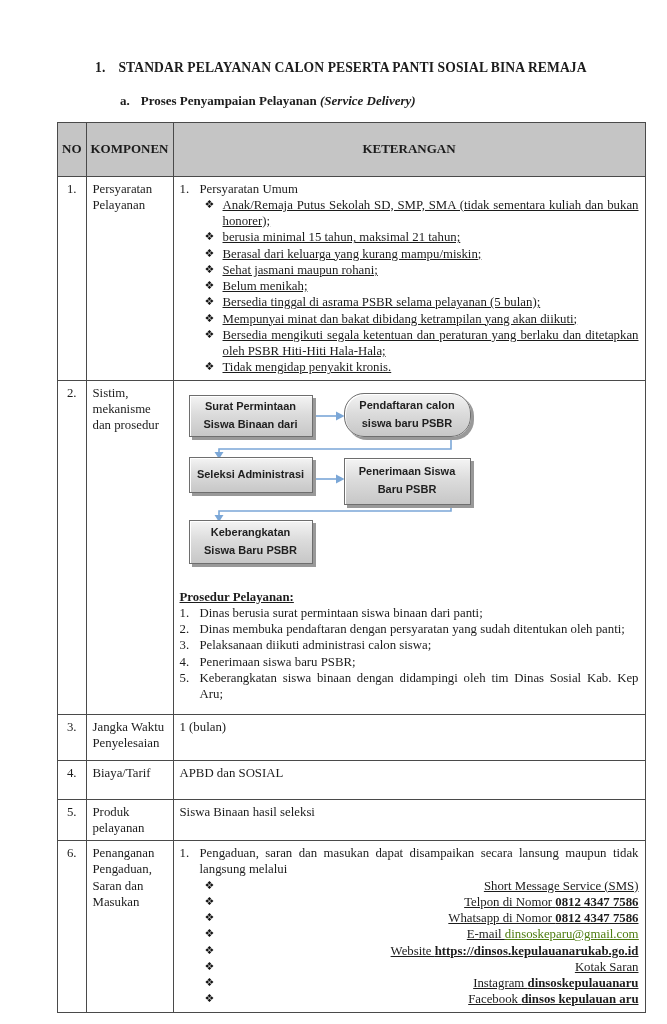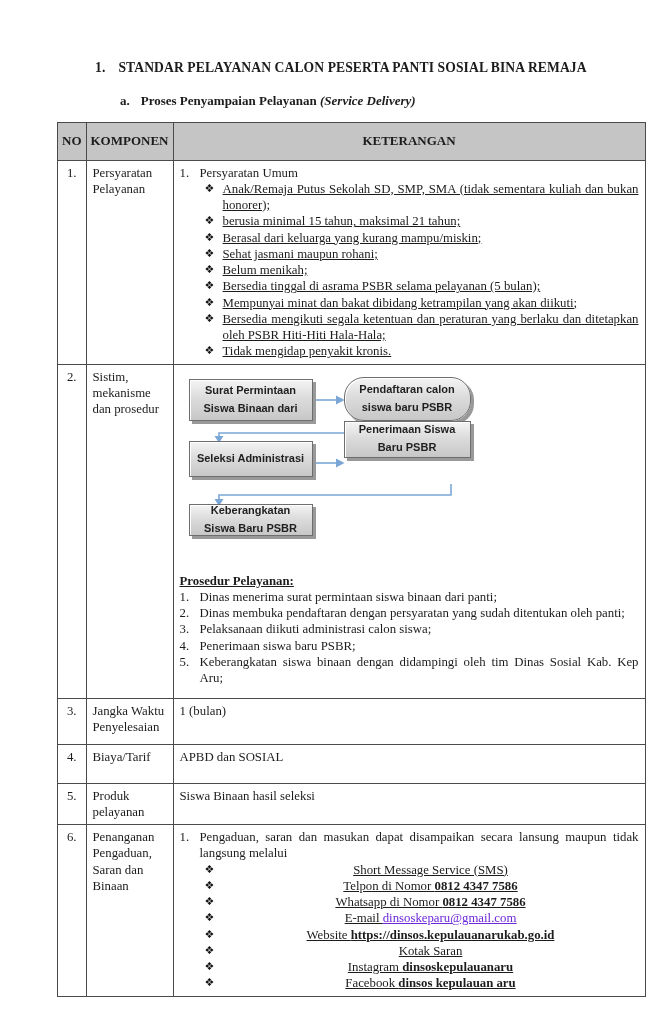"NO" table.doc th { padding: 10px 4px -> 18px 4px }
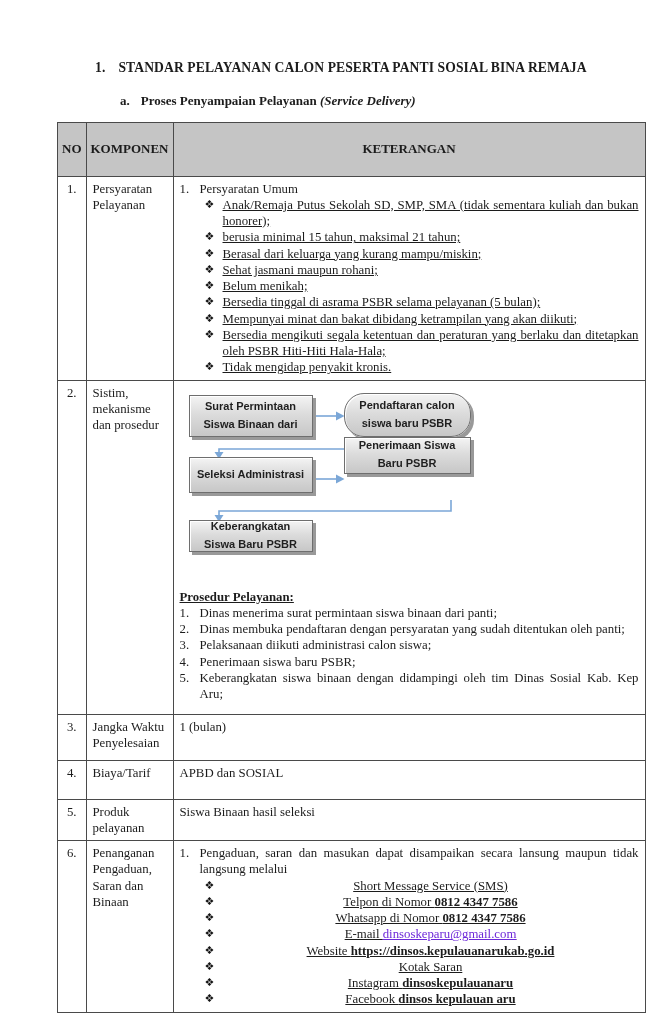"Penerimaan Siswa Baru PSBR" .fcbox.b4 { height: 37px -> 47px; top: 47px -> 68px }
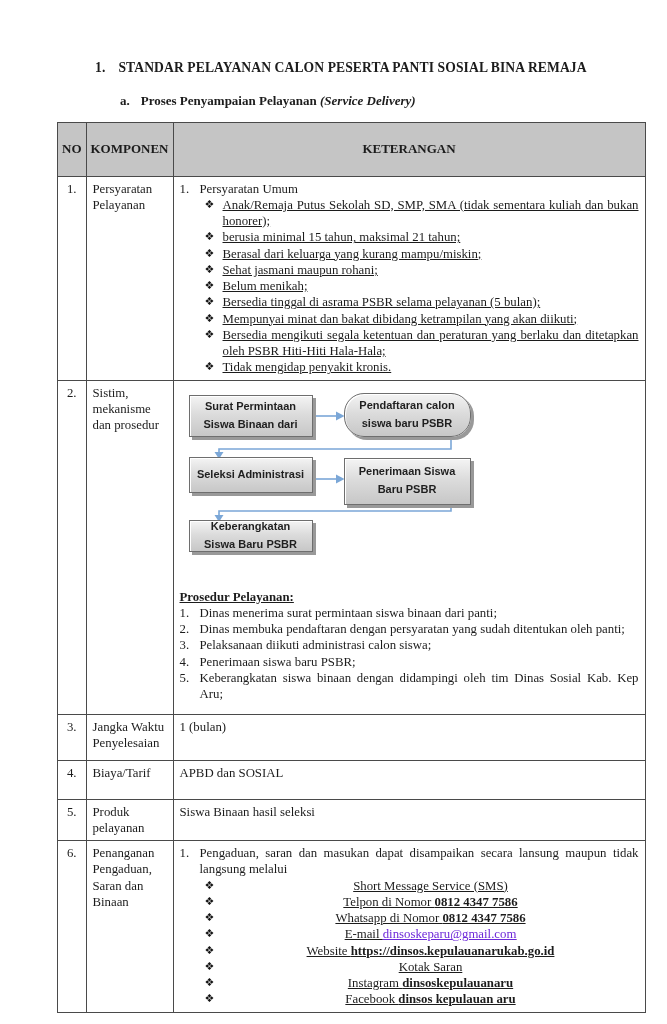"Keberangkatan Siswa Baru PSBR" .fcbox.b5 { height: 32px -> 44px }
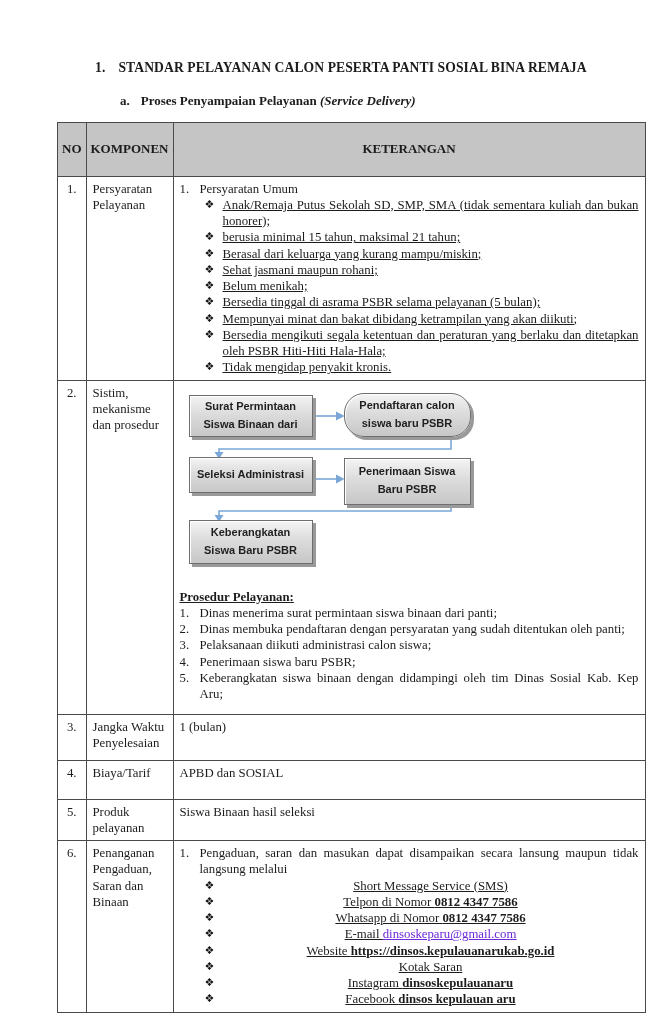"Dinas menerima surat permintaan siswa" span.t { text: menerima -> berusia }
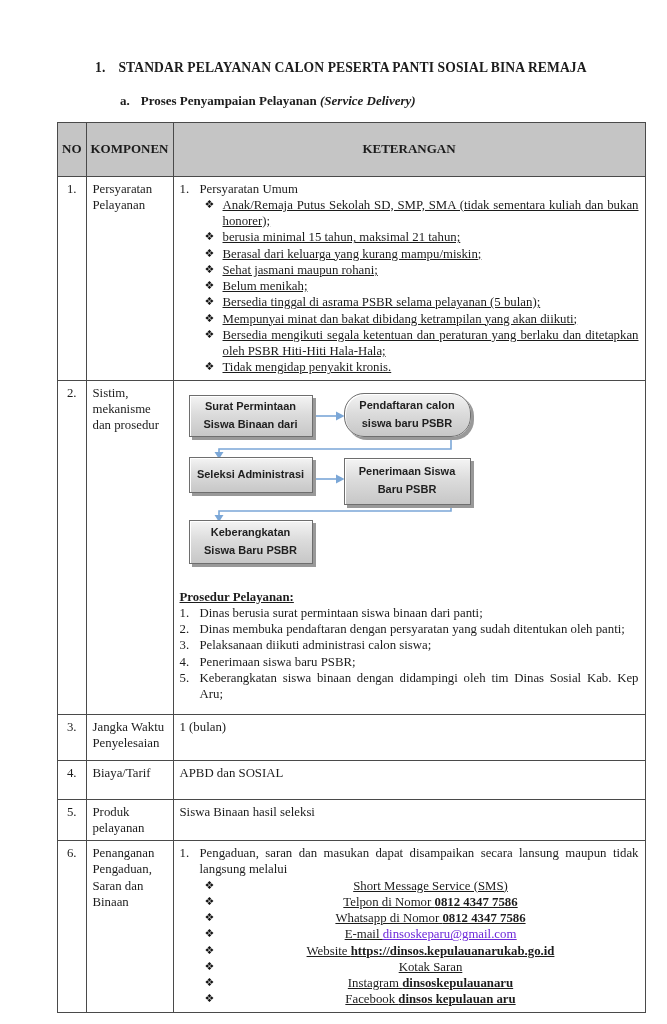"Penanganan Pengaduan, Saran dan Binaan" td.komp { text: Binaan -> Masukan }
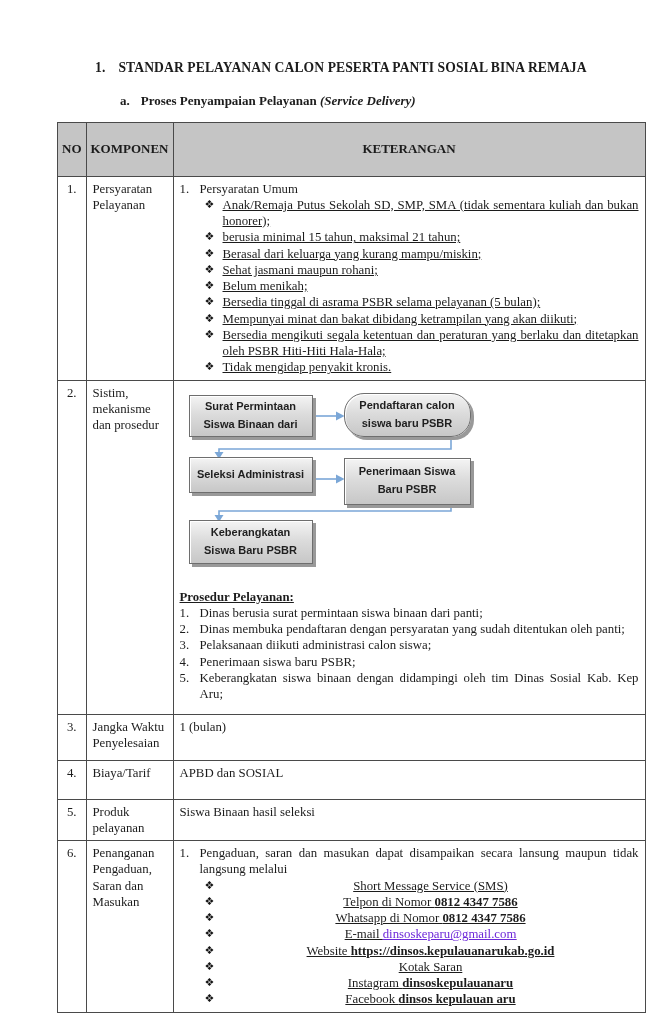"Short Message Service (SMS)" .bullet-item .t.plain { text-align: center -> right }
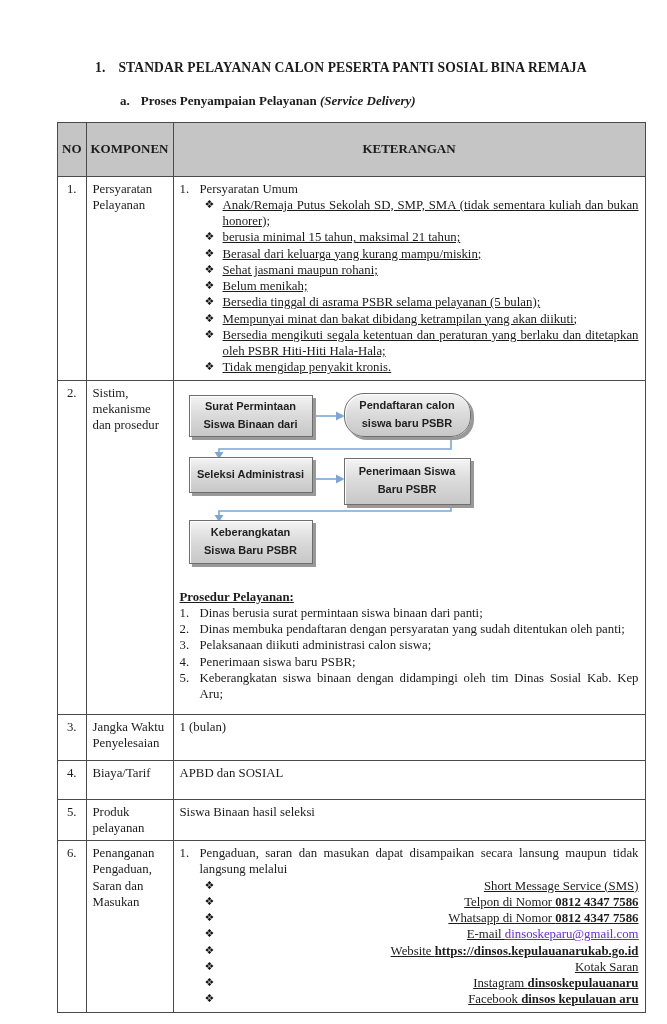"dinsoskeparu@gmail.com" .email { color: #6d28d9 -> #4d7c0f }
